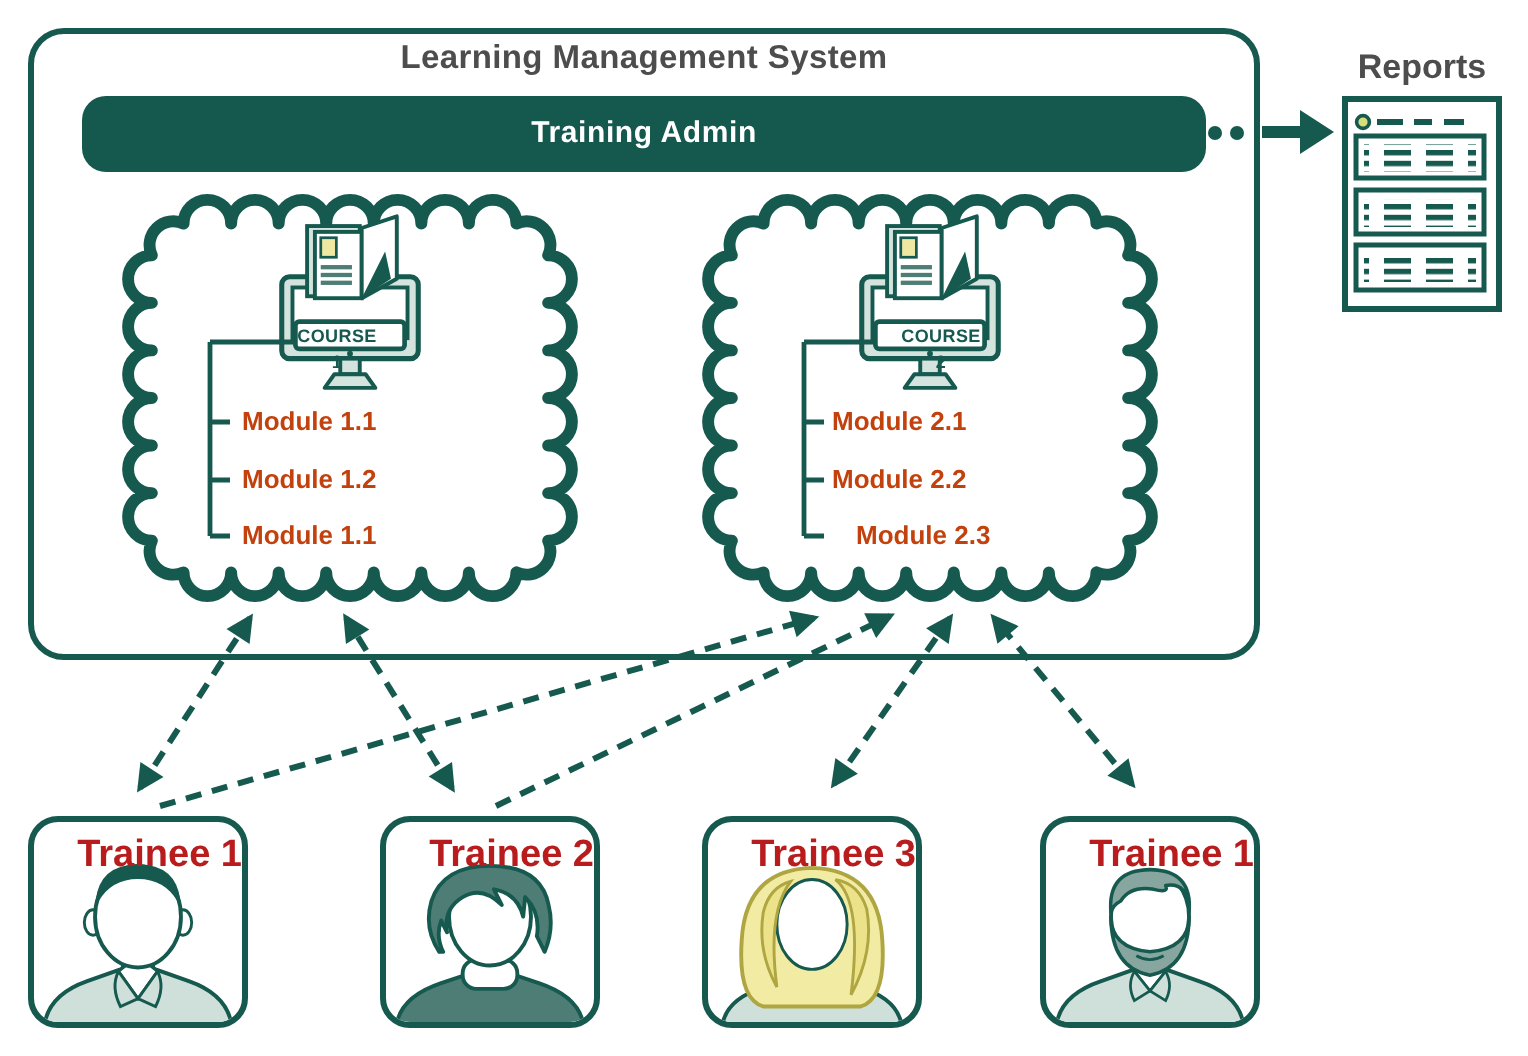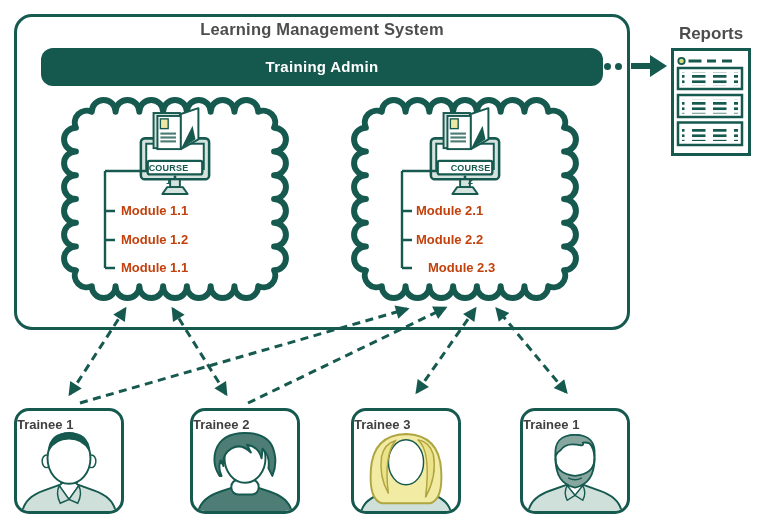"Trainee 1" .trainee-label { color: #404040 -> #b91c1c; font-size: 13px -> 19px; text-align: left -> right }
